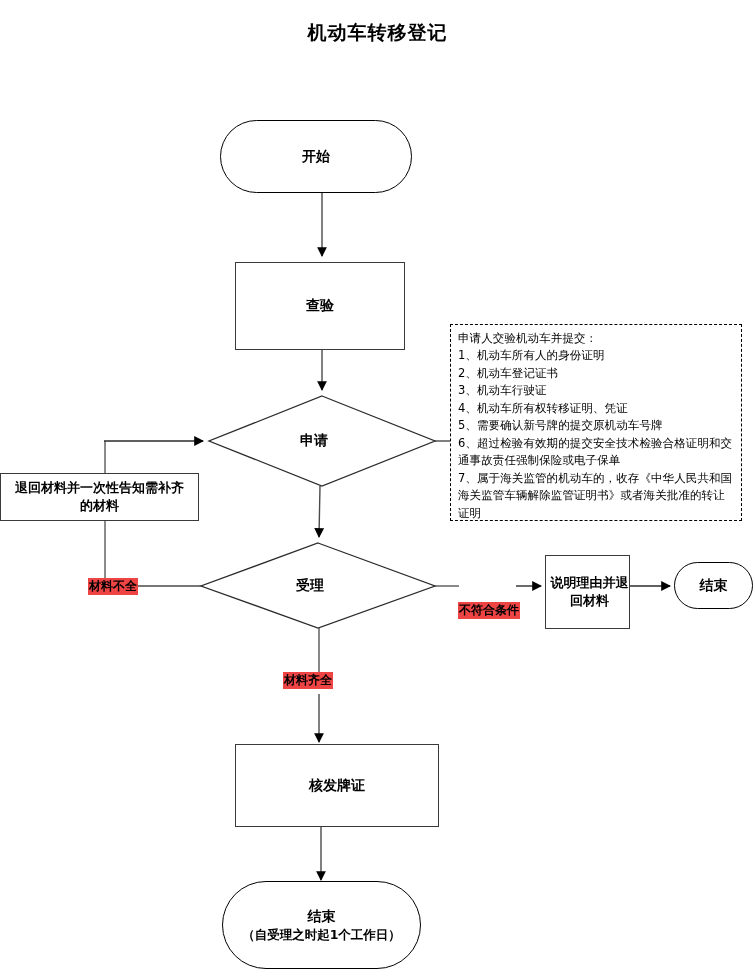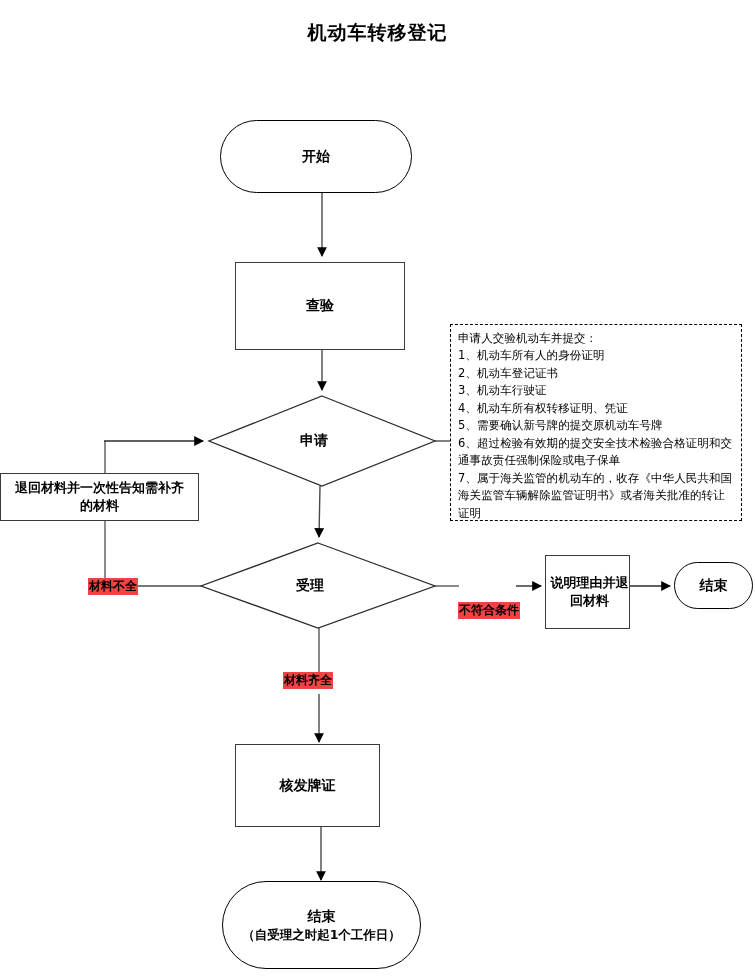"核发牌证" div.node { width: 145px -> 204px }
